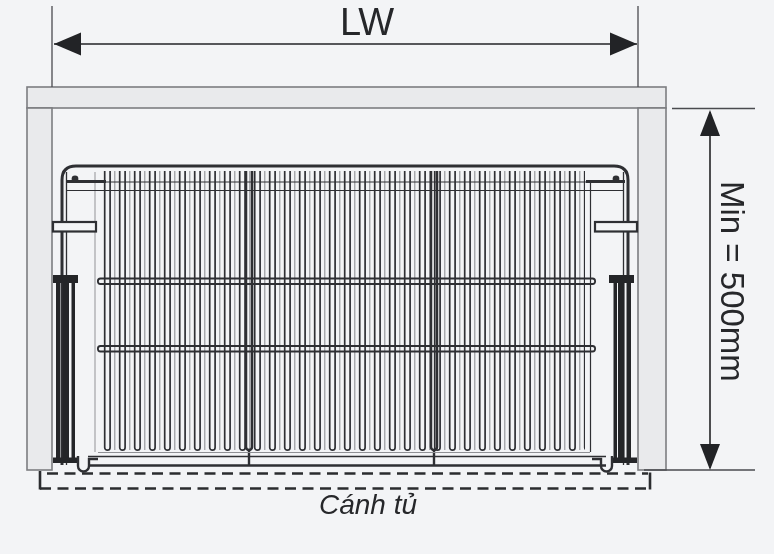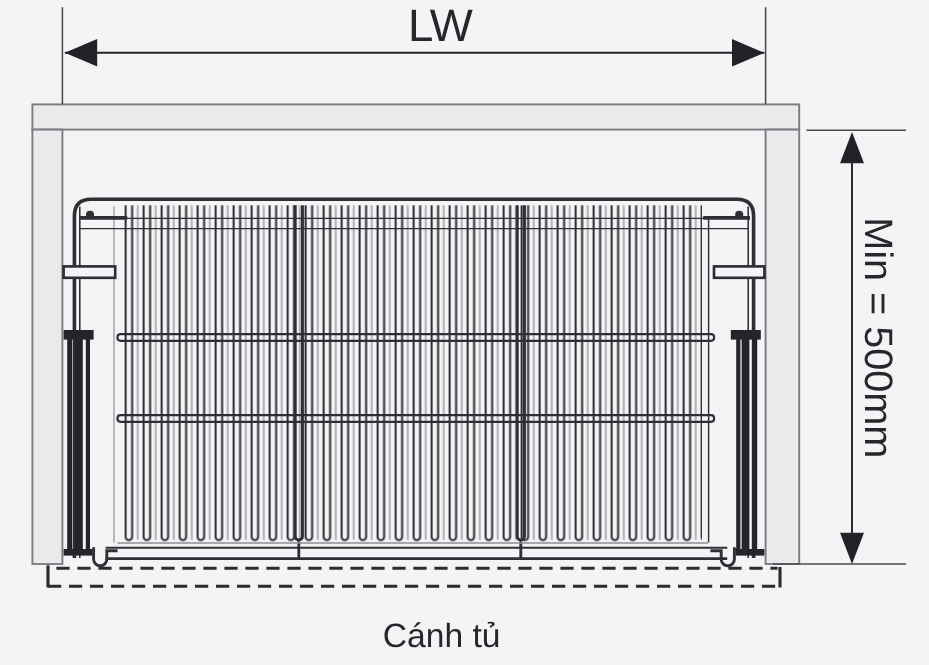"Cánh tủ" .lbl-door { font-style: none -> italic; top: 514px -> 489px }
